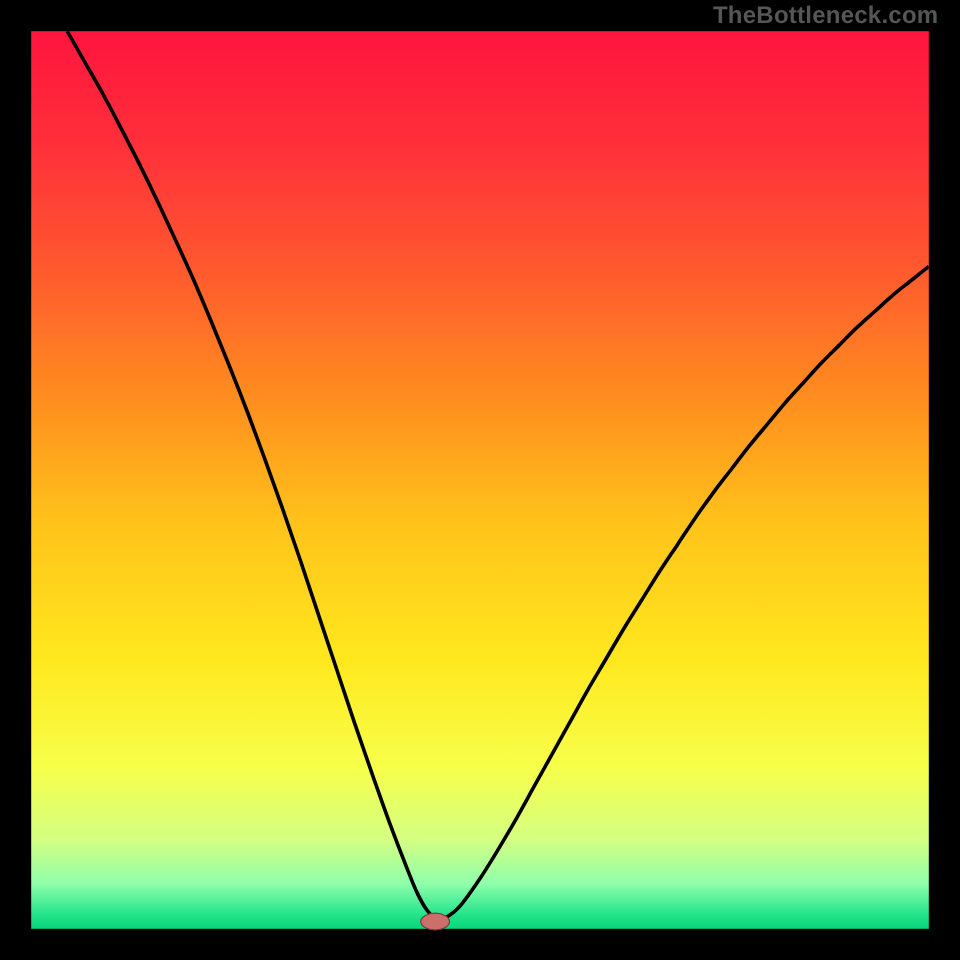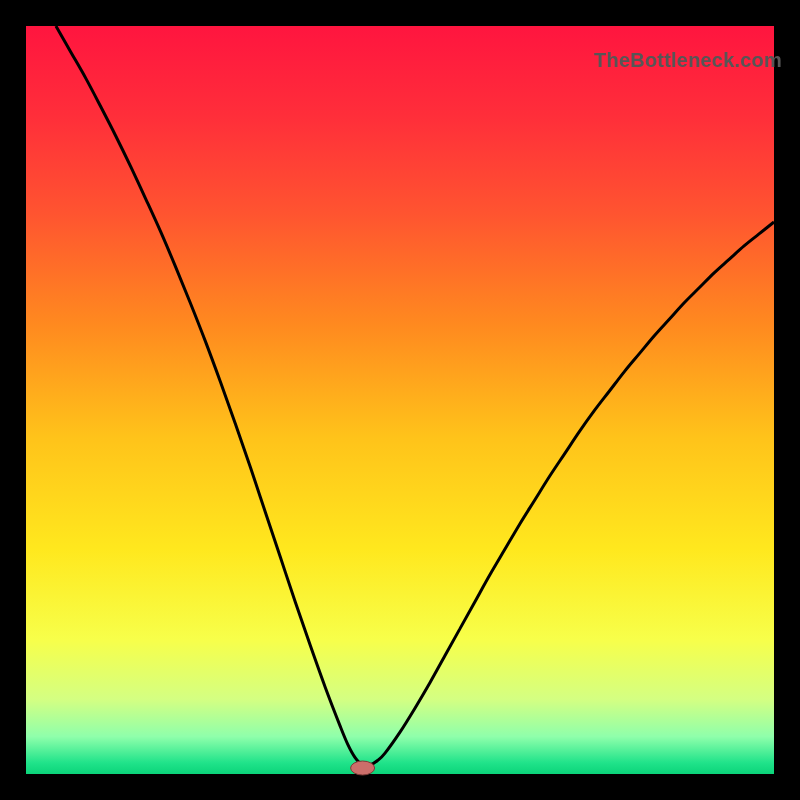"TheBottleneck.com" .watermark { margin-top: 47px -> none }
